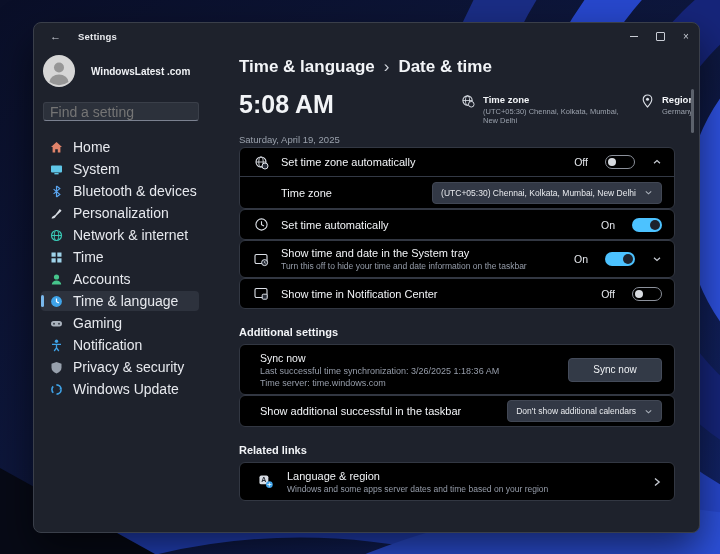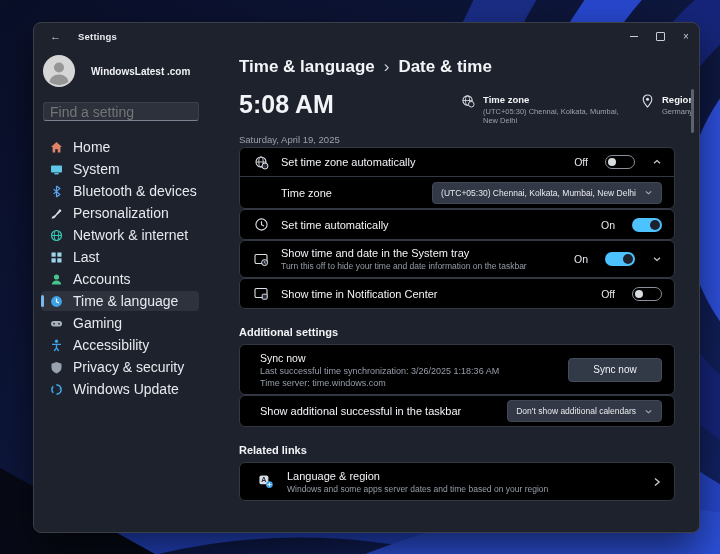"Last" span { text: Last -> Time }
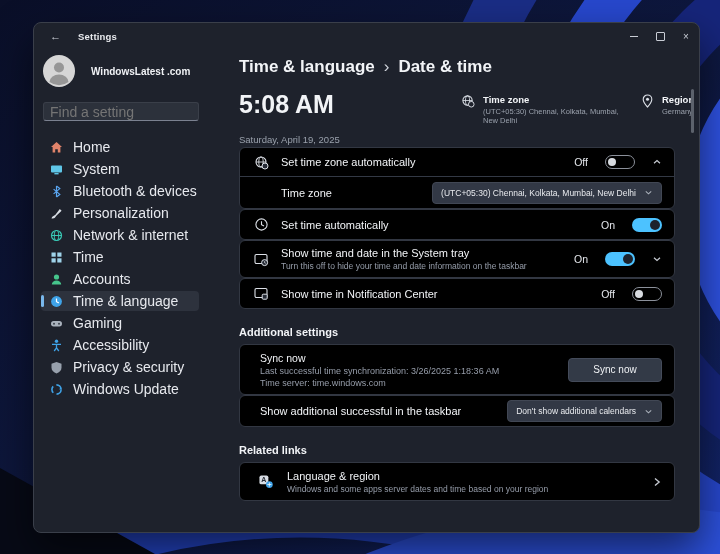"Accessibility" span { text: Accessibility -> Notification }
